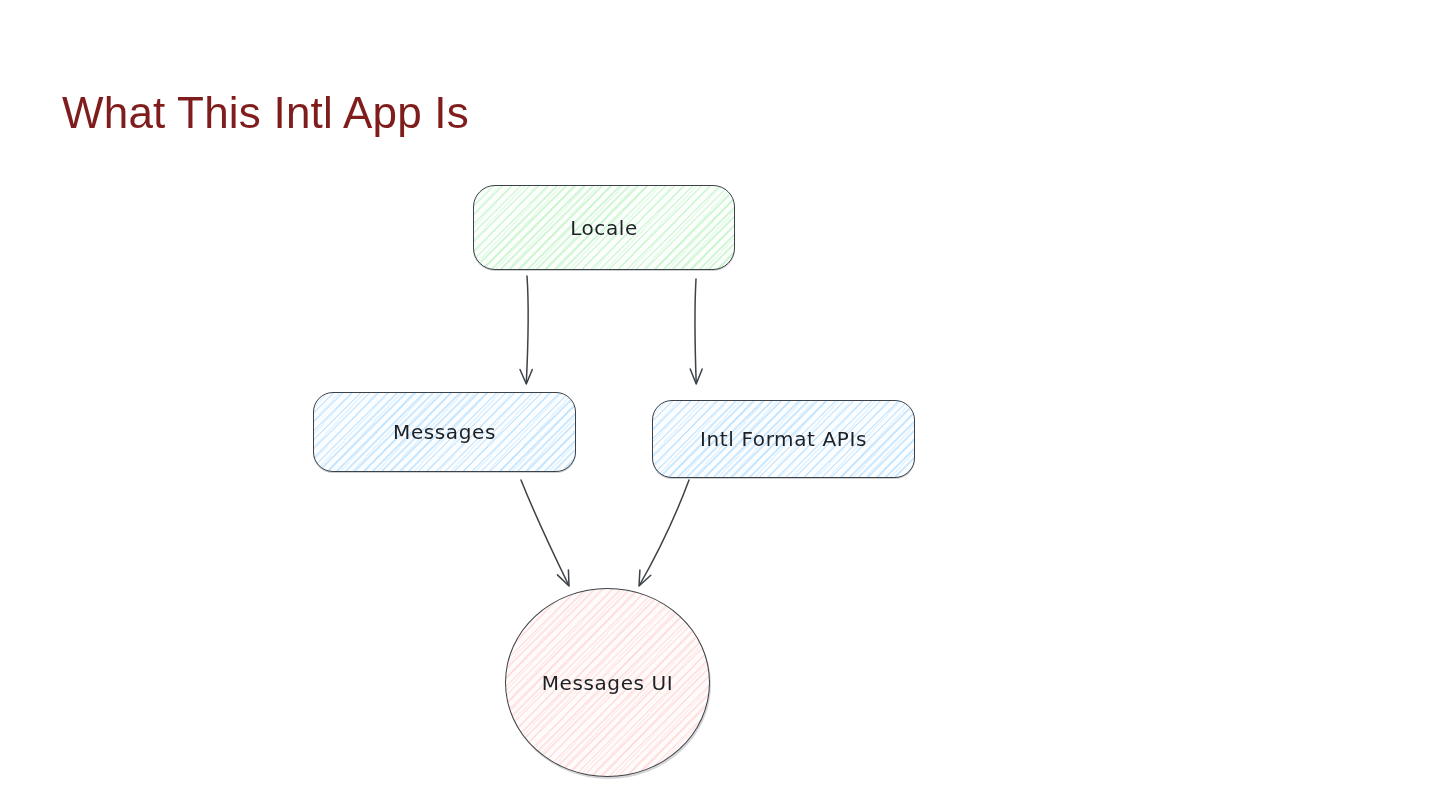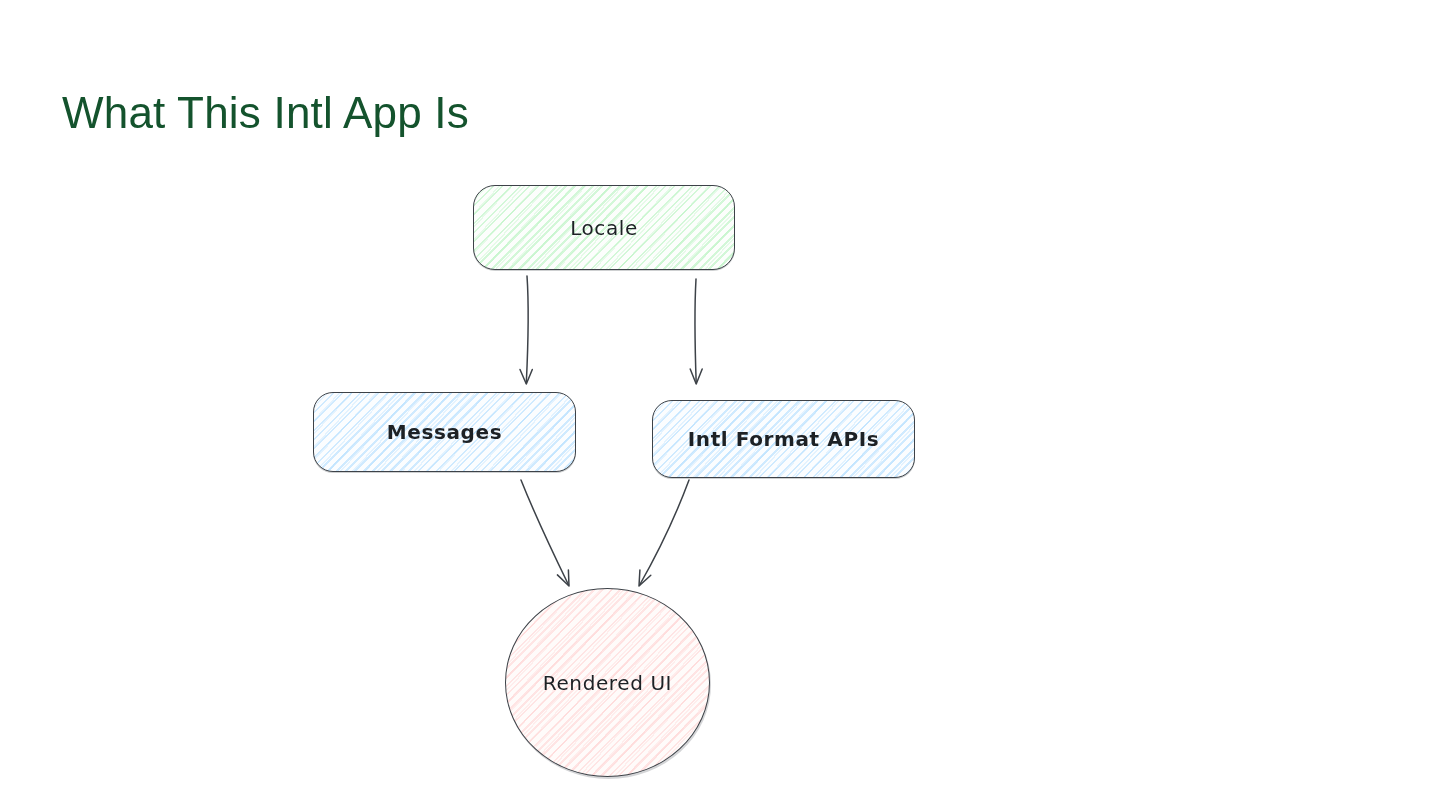"What This Intl App Is" .page-title { color: #14532d -> #7f1d1d }
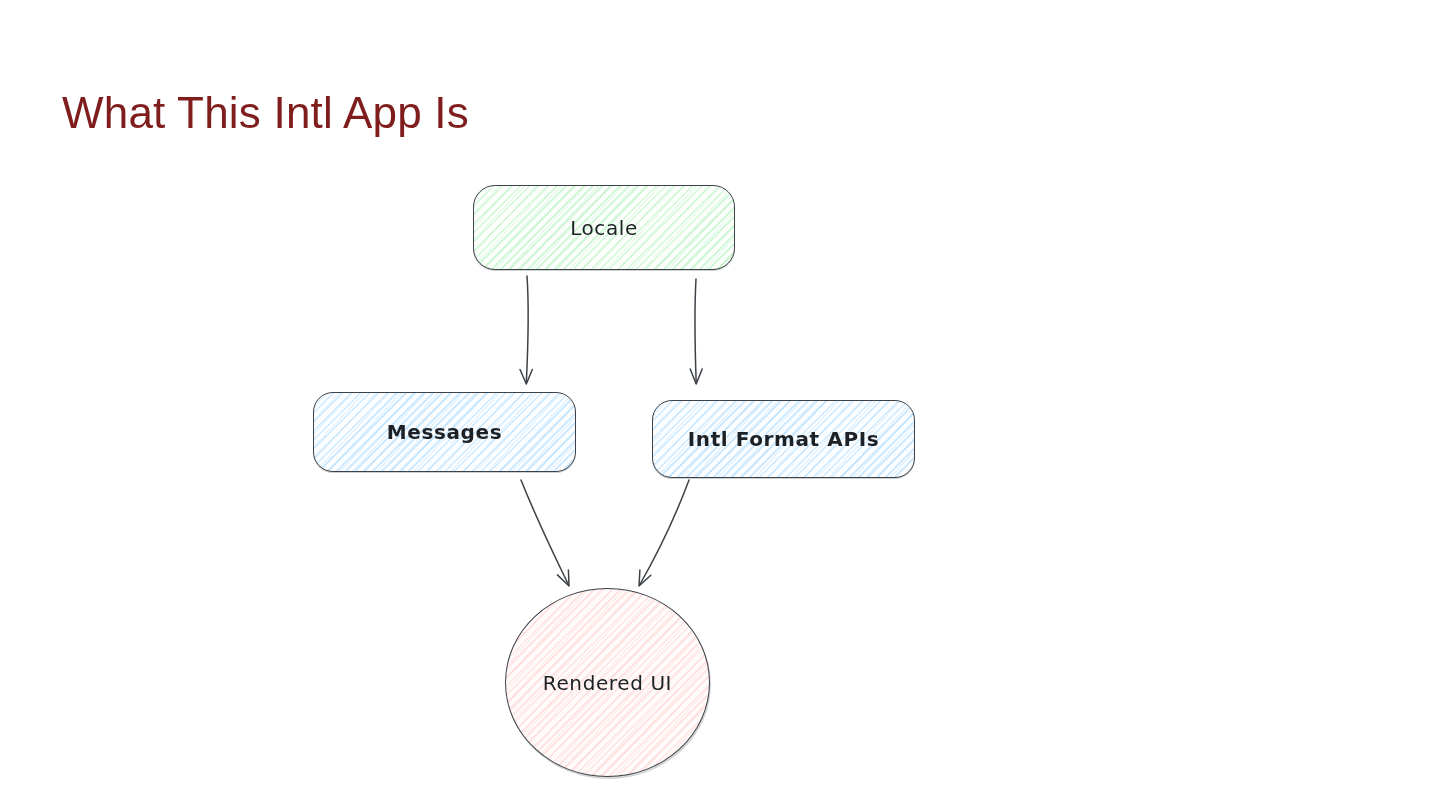"Messages" .node-messages, .node-intl { font-weight: bold -> none }
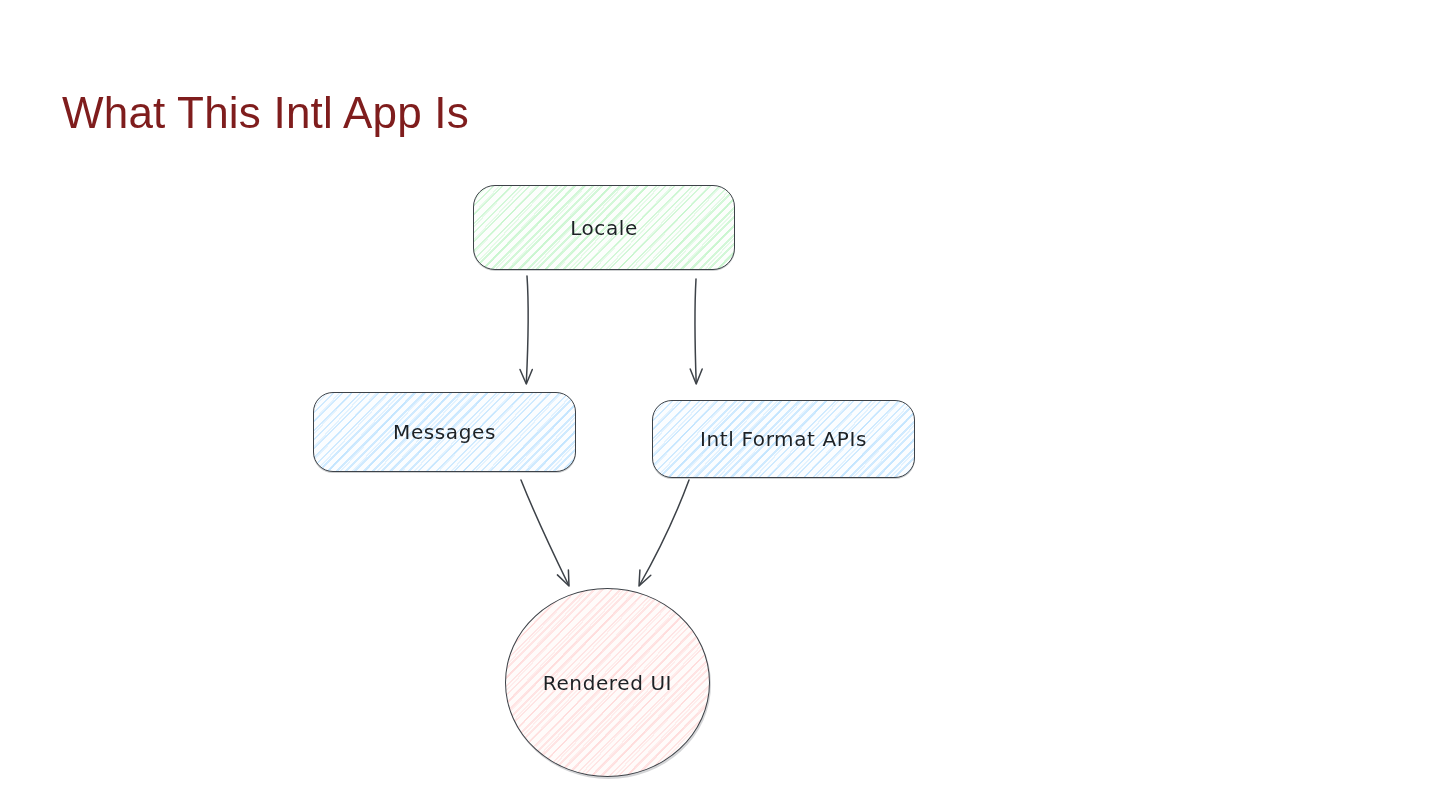"Rendered UI" span.label { text: Rendered -> Messages }
